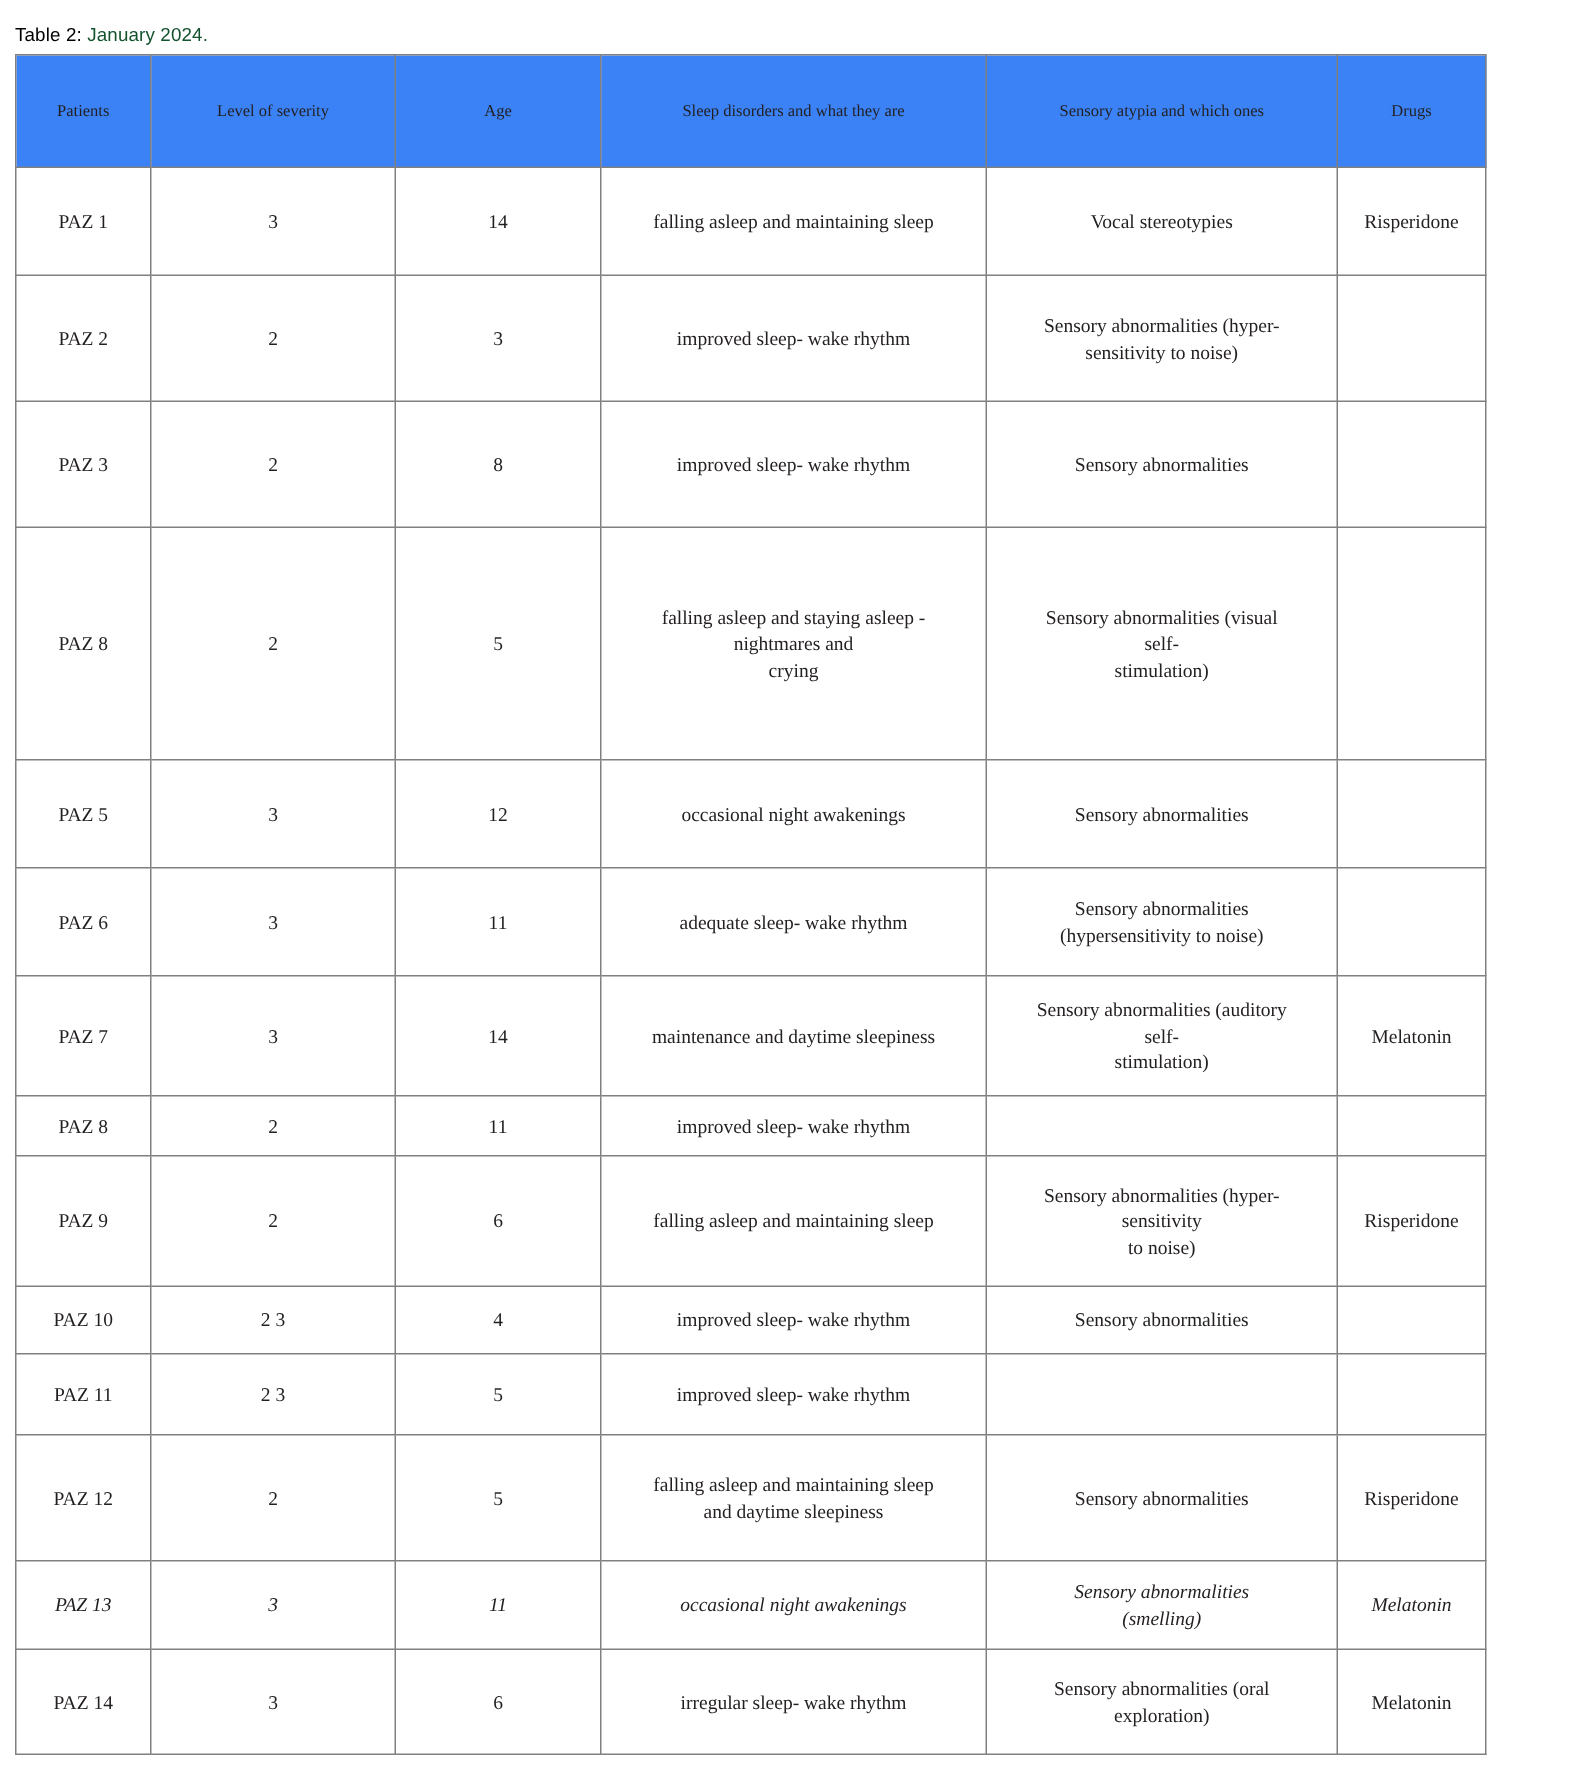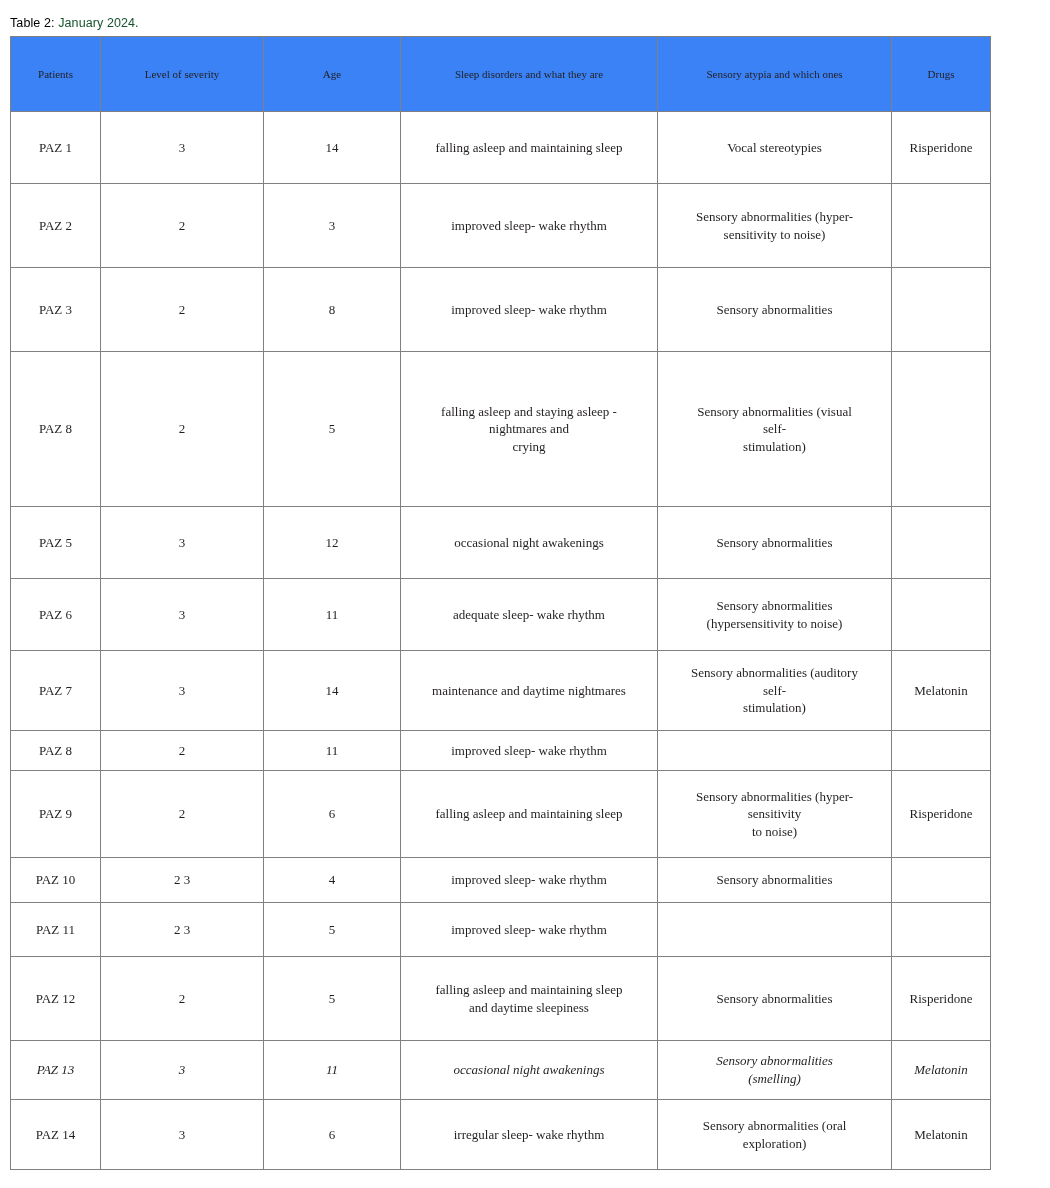"maintenance and daytime nightmares" td.cell-multiline { text: nightmares -> sleepiness }
